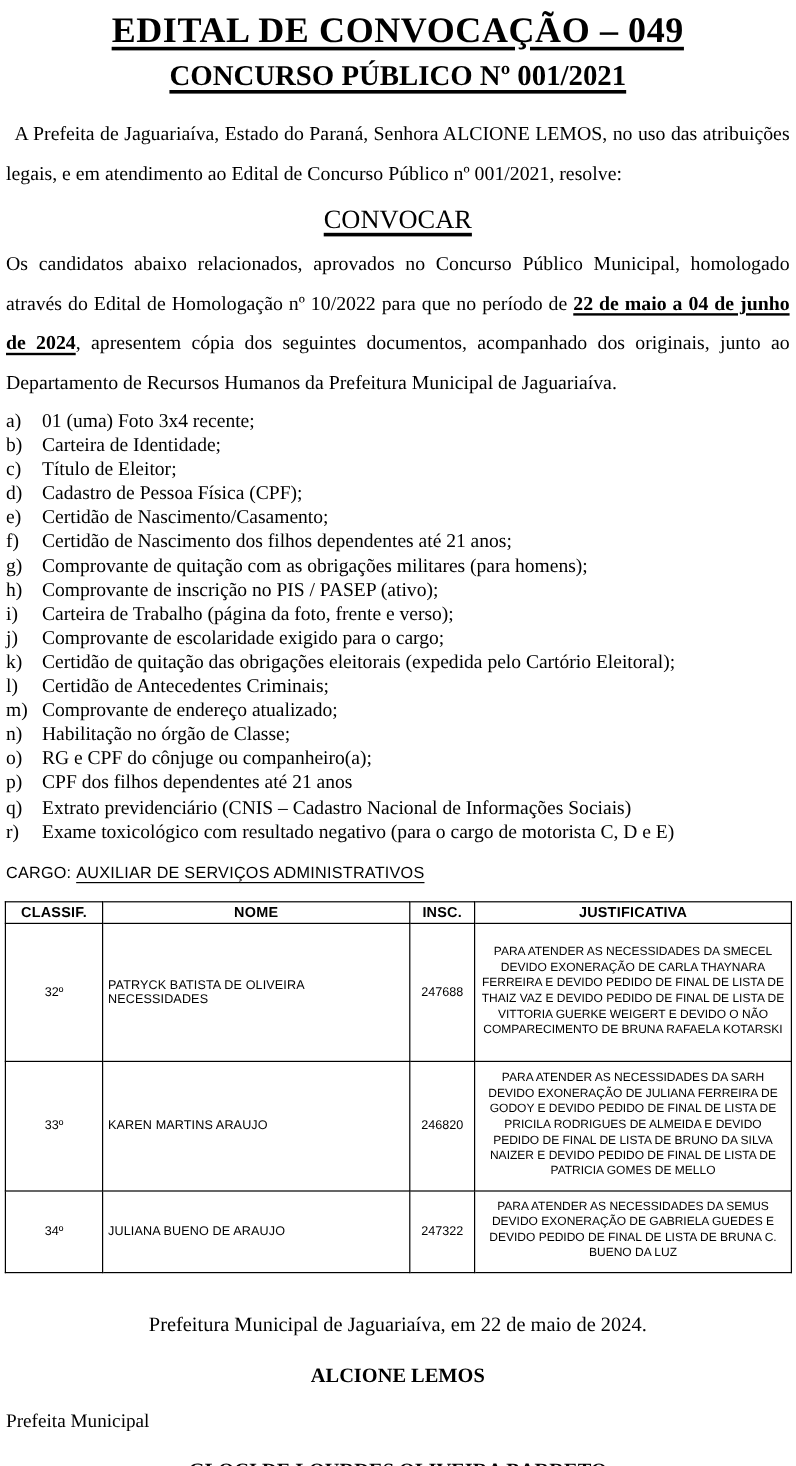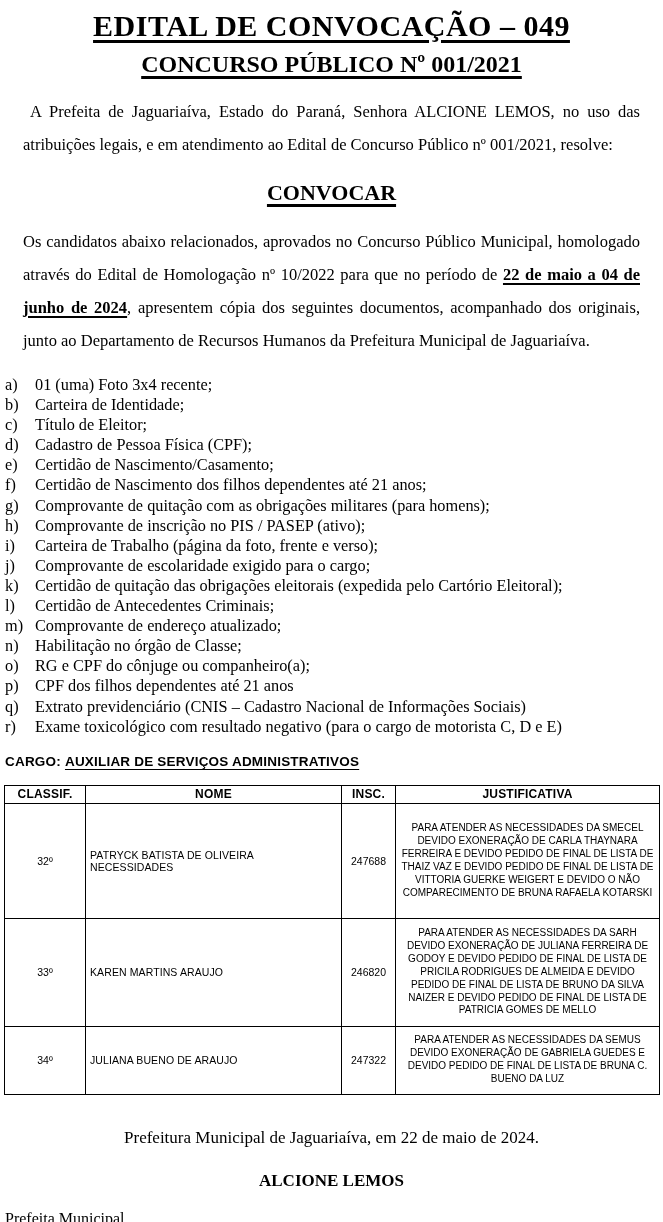"A Prefeita de Jaguariaíva, Estado" .para { margin: 18px -> 0 }
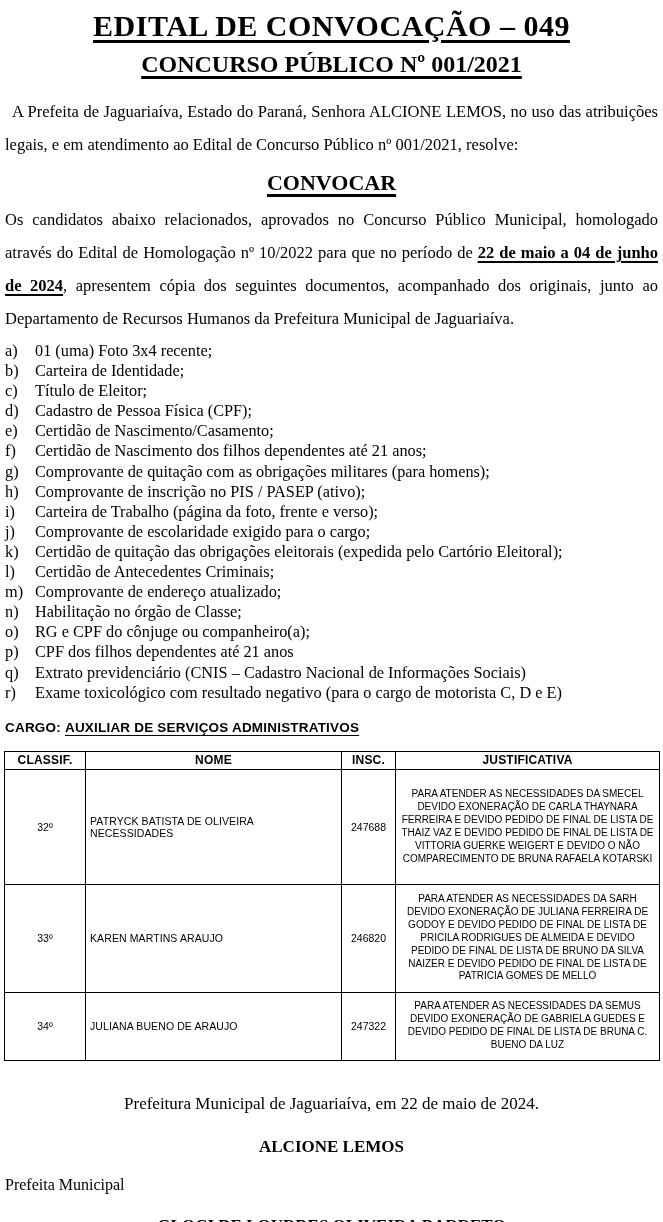"CONVOCAR" .convocar { font-weight: bold -> normal }
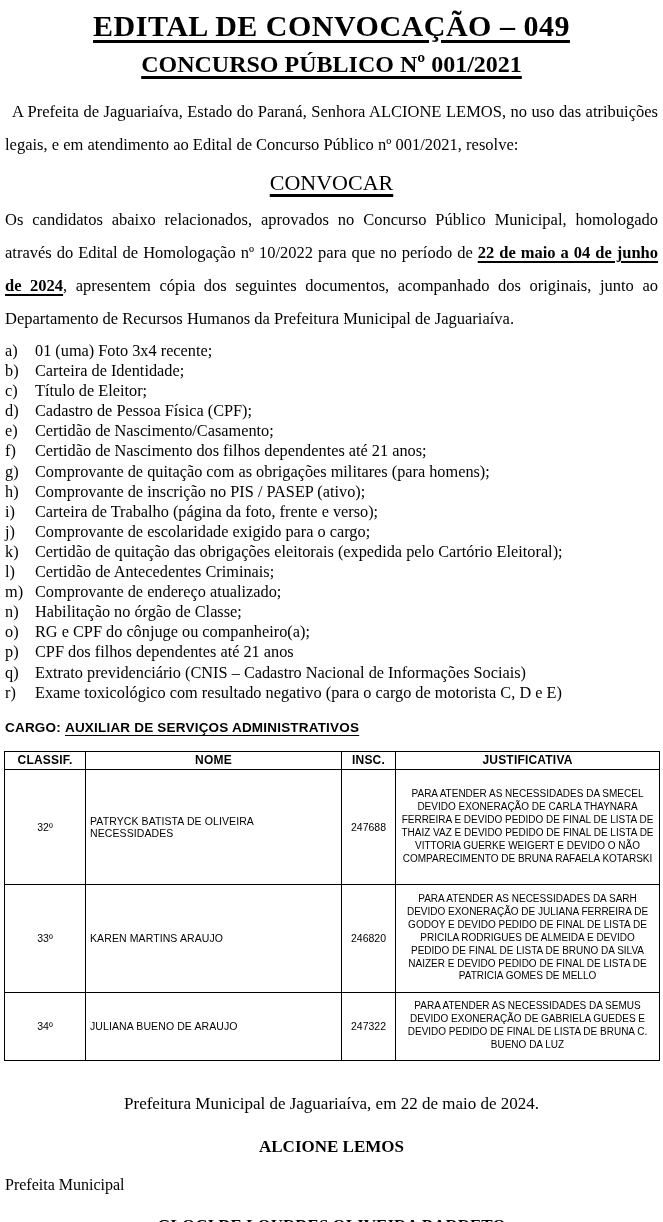"CARGO: AUXILIAR DE SERVIÇOS" .cargo-line { font-weight: bold -> normal }
